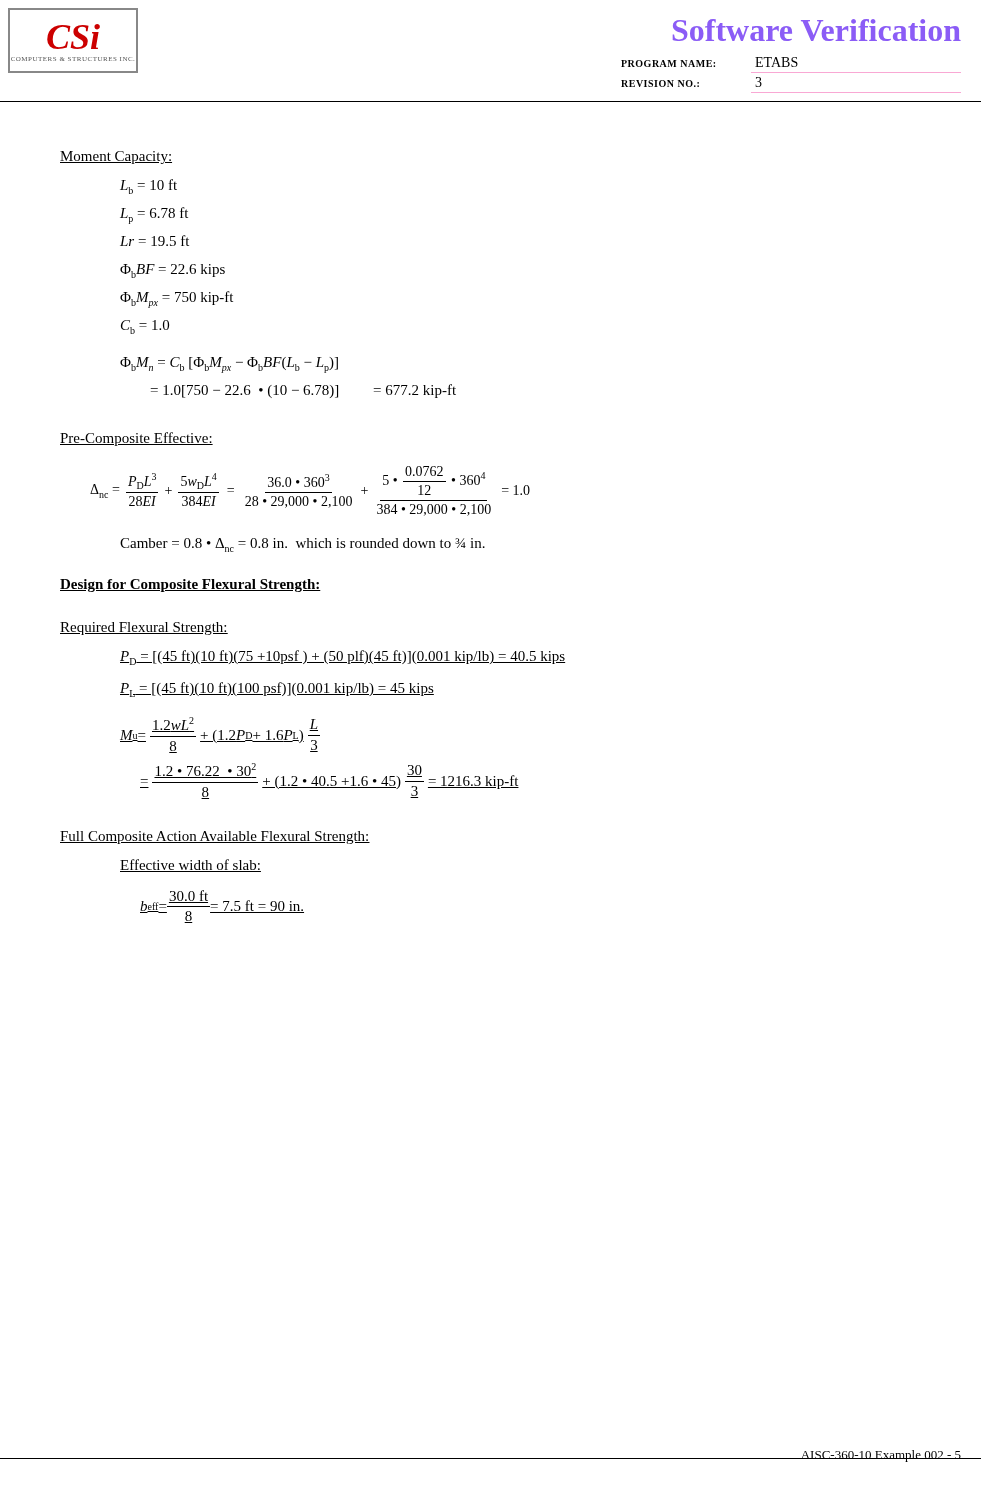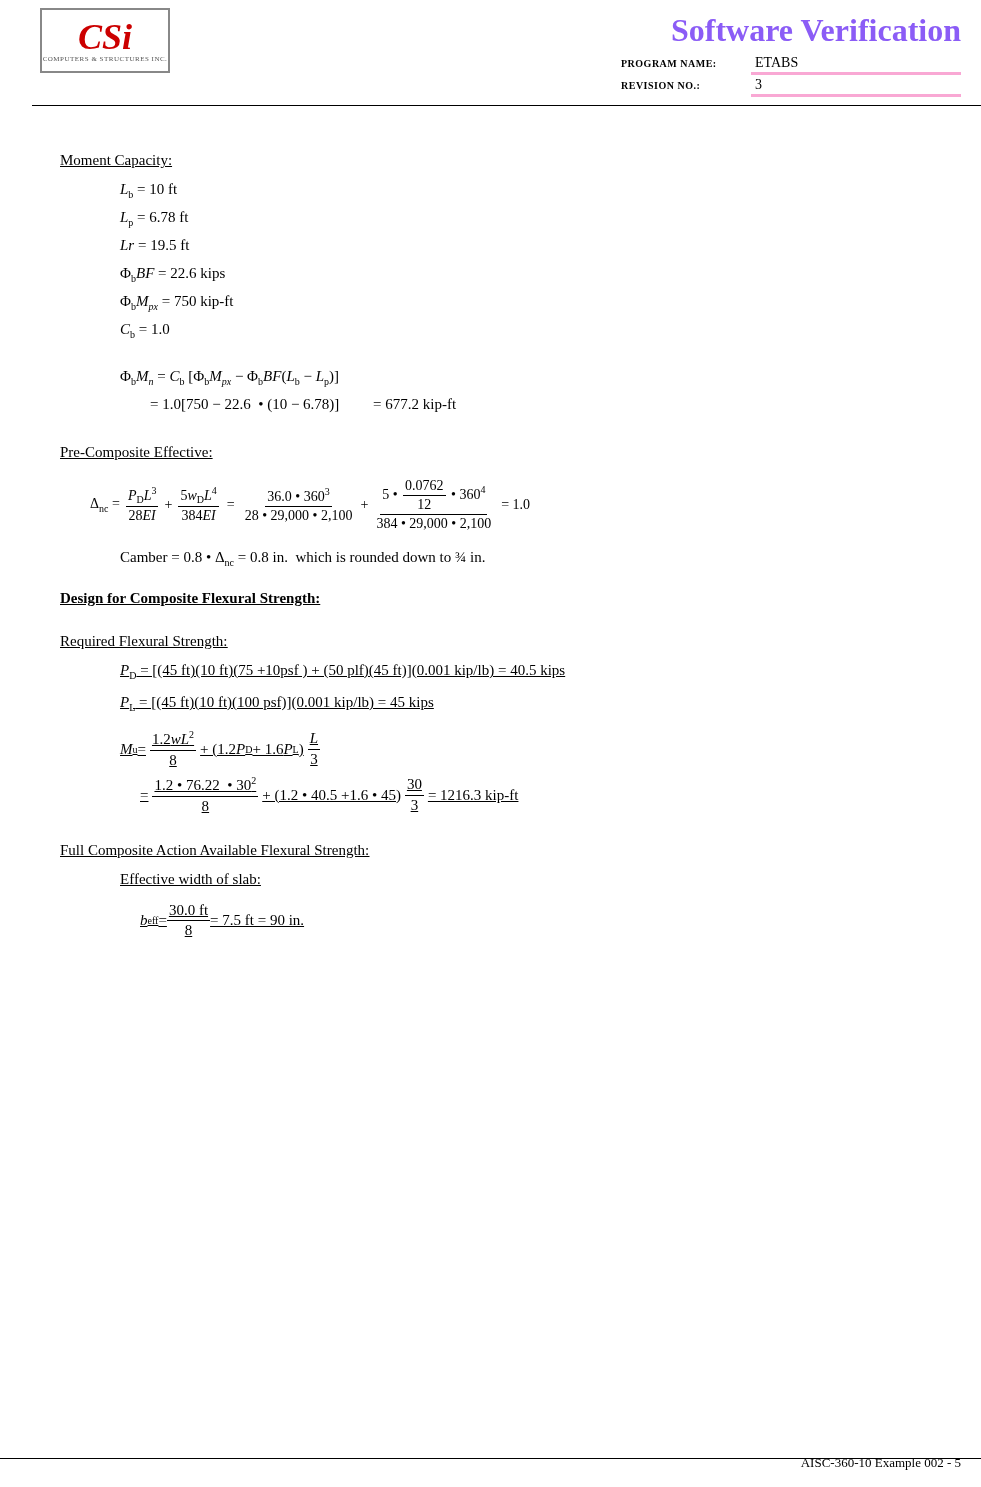"CSi" .header { margin-left: 32px -> none }
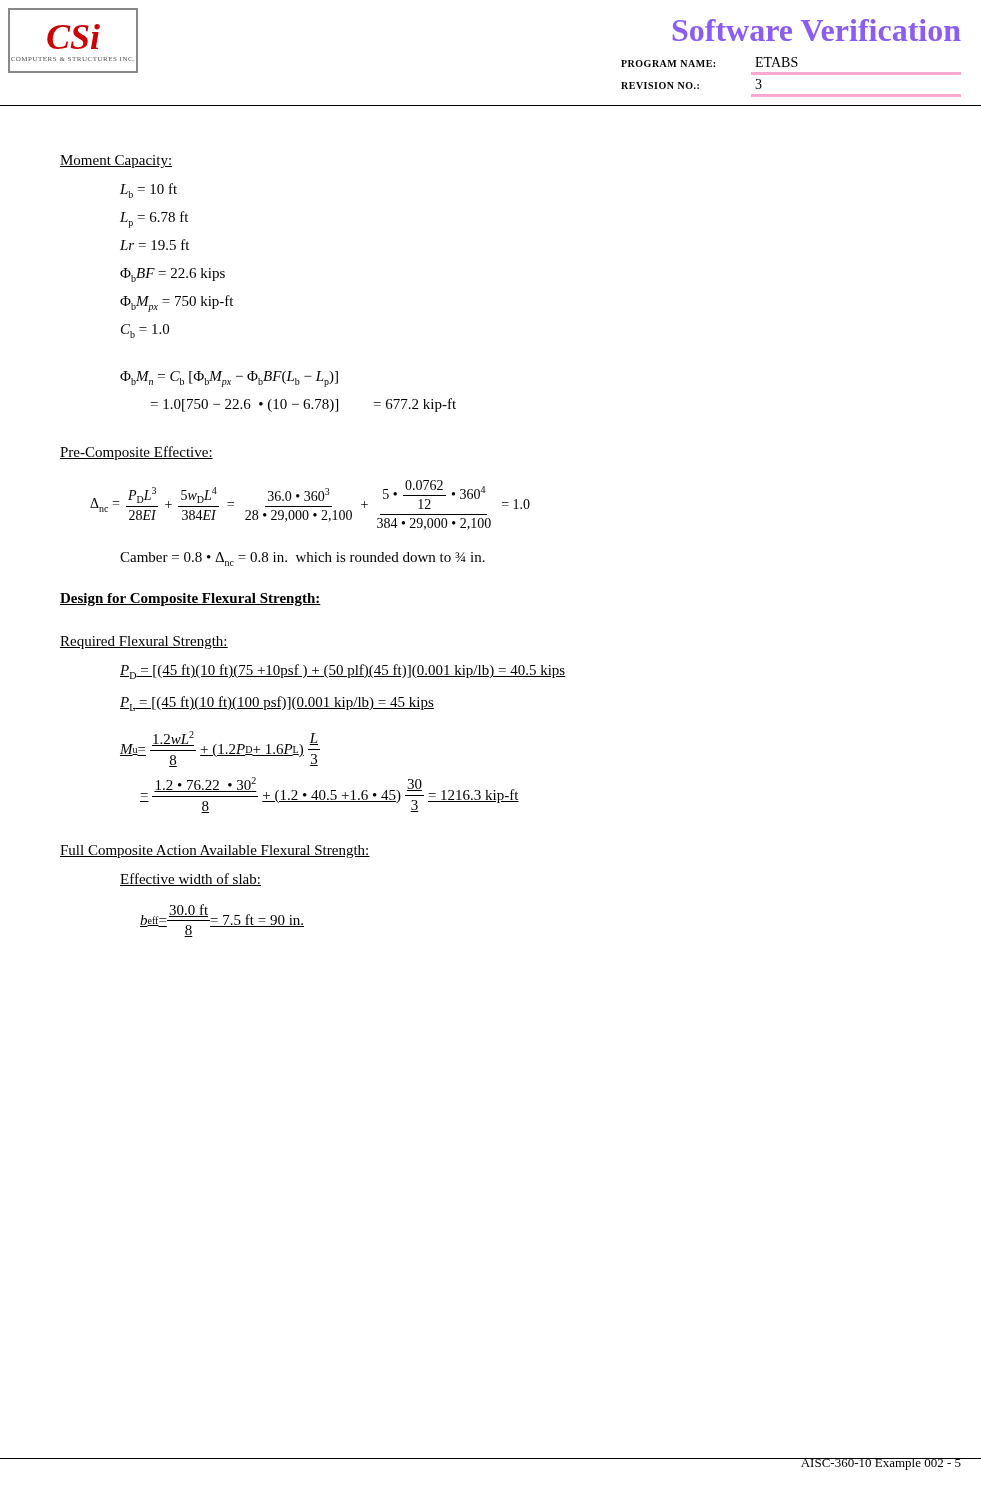"ETABS" .prog-value { border-bottom: 3px solid #f9a8d4 -> 1px solid #f9a8d4 }
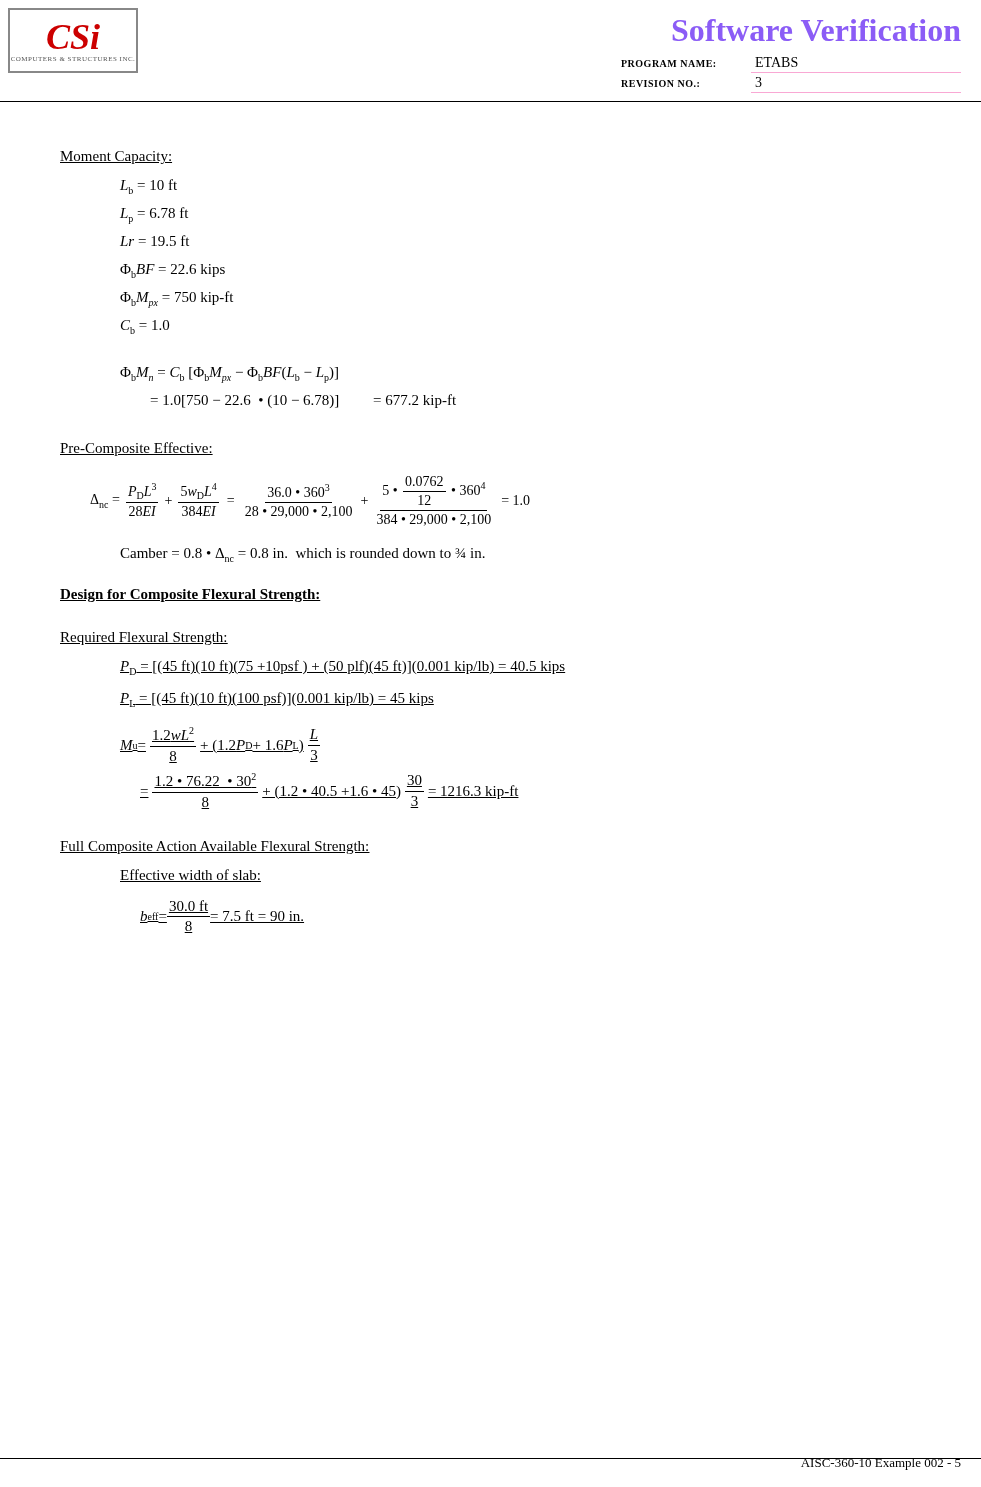"ΦbMn = Cb [ΦbMpx −" div { margin-top: 20px -> 10px }
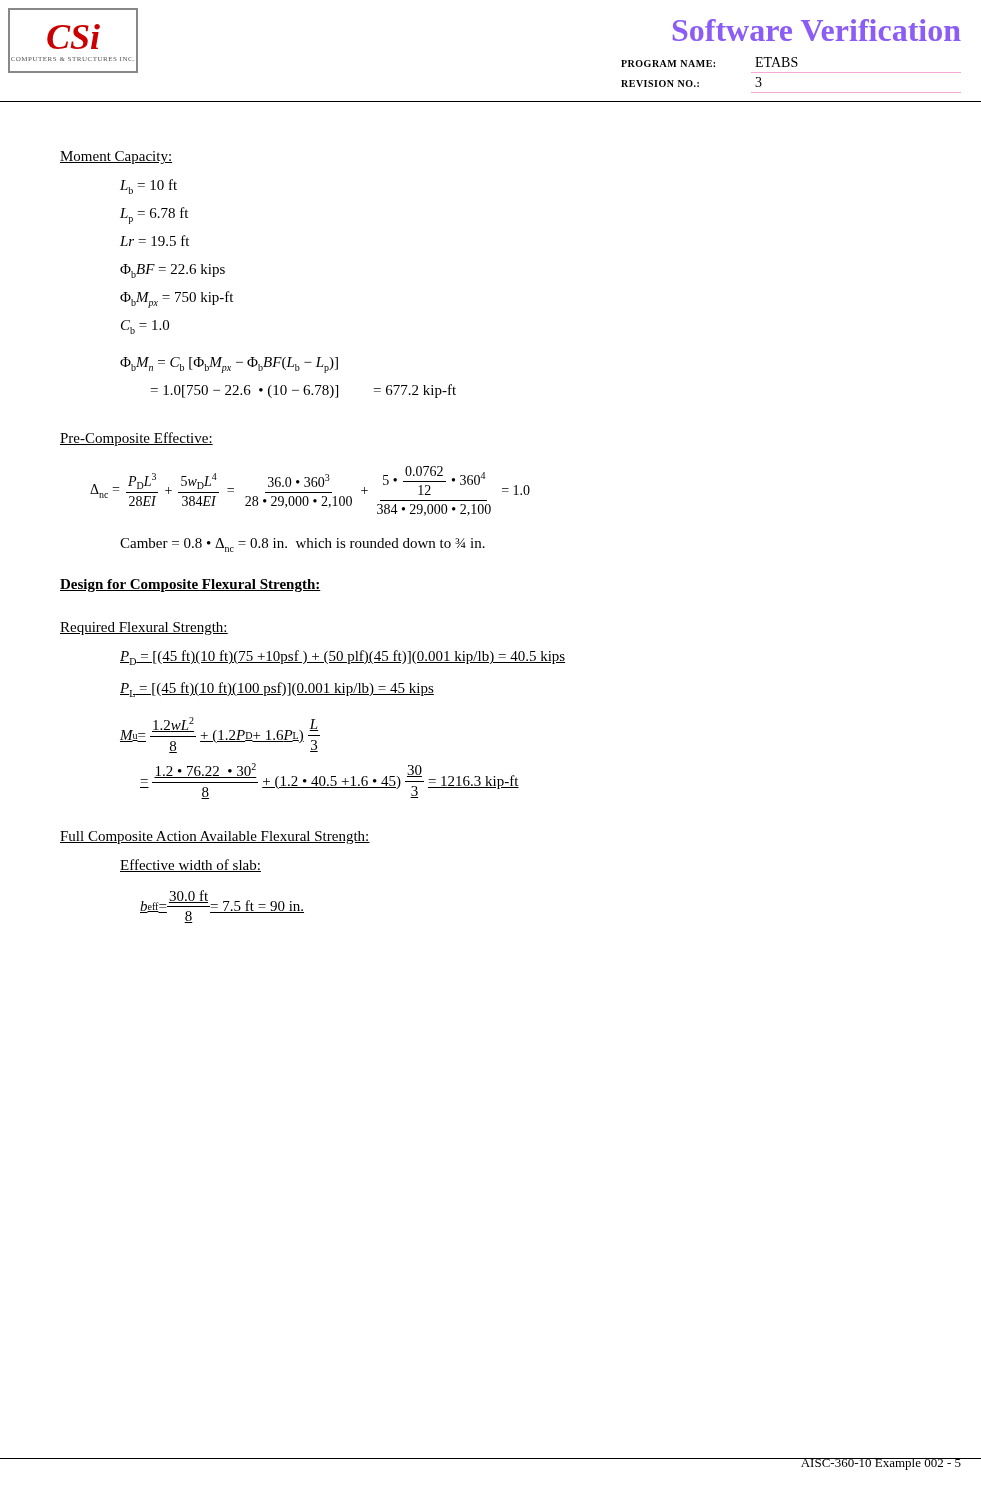"AISC-360-10 Example 002 - 5" .footer { bottom: 16px -> 24px }
